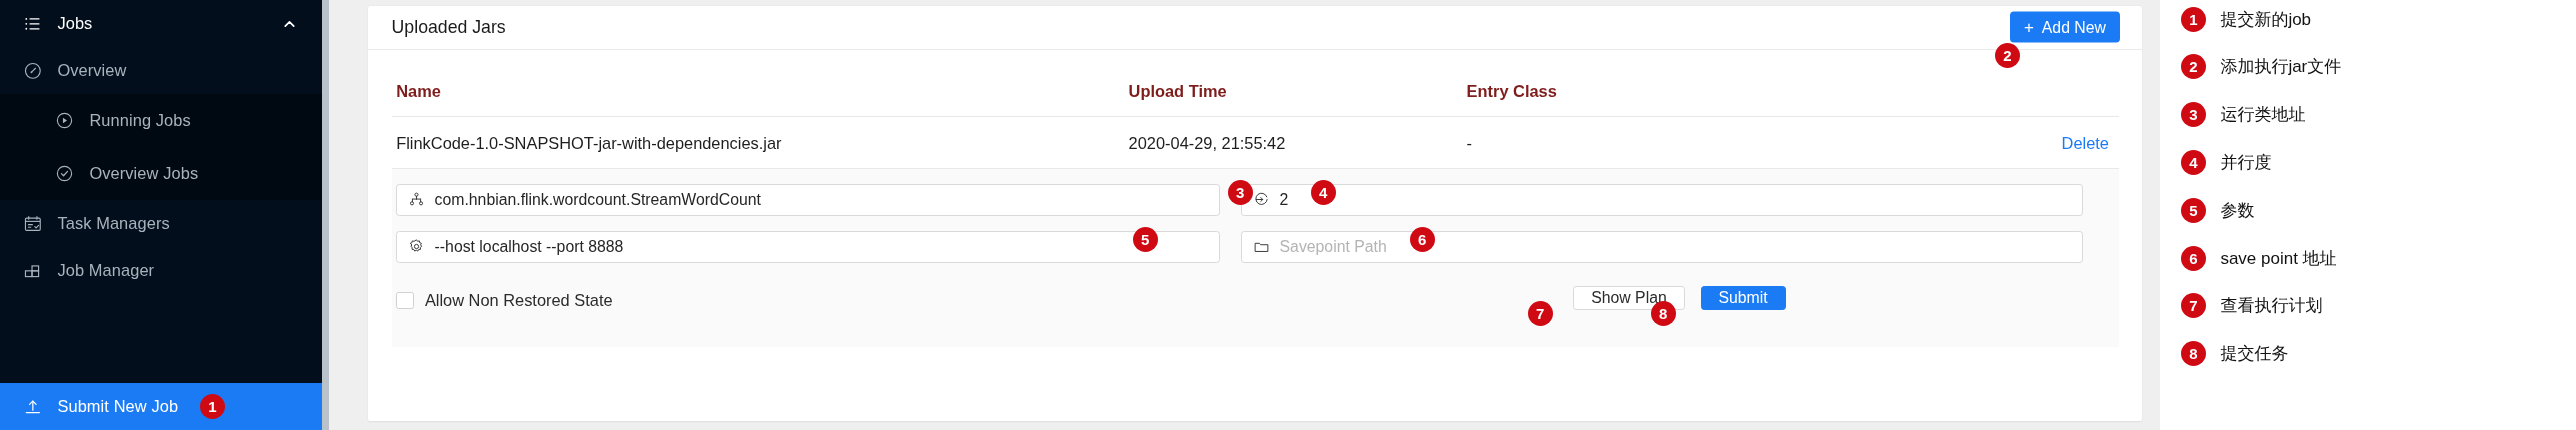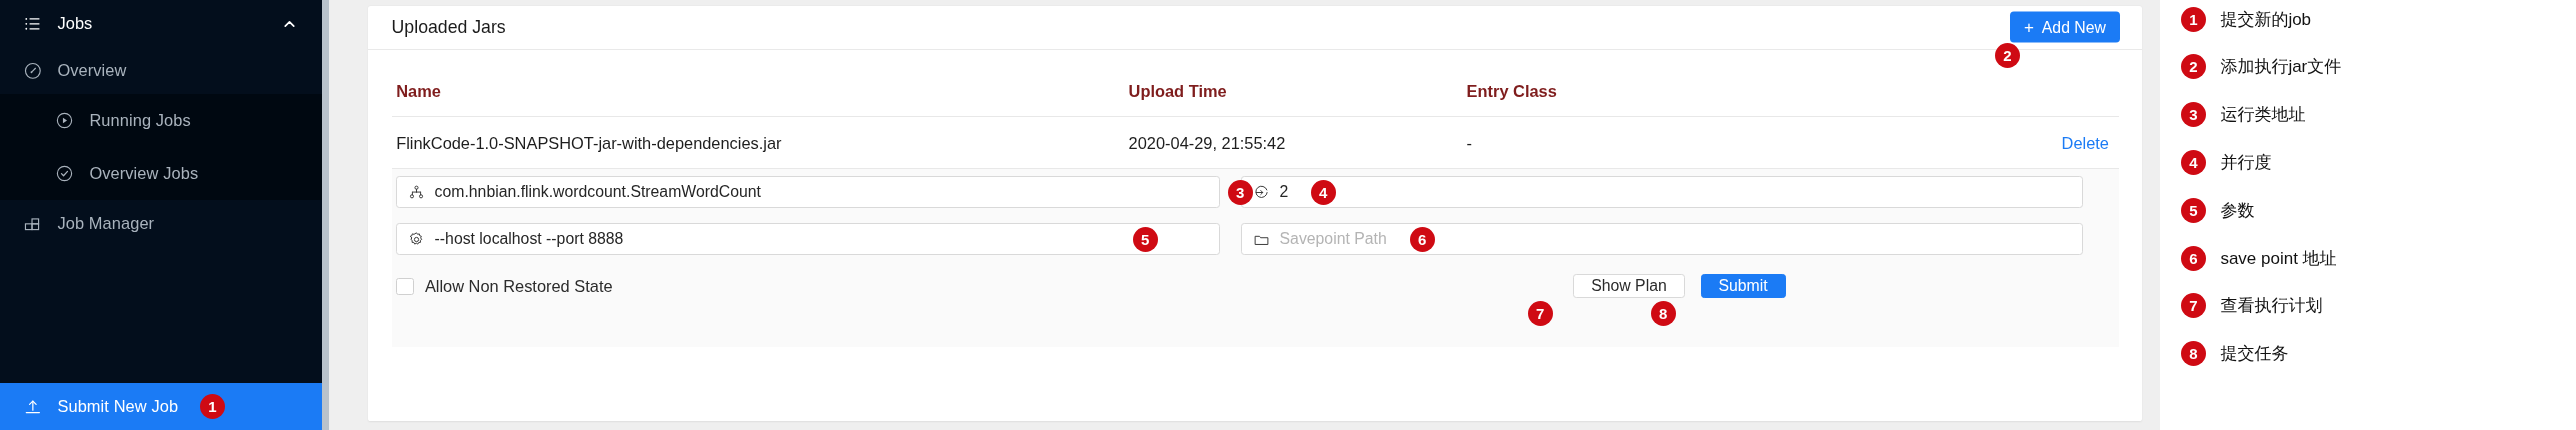"com.hnbian.flink.wordcount.StreamWordCou" .form-row { align-items: center -> flex-end }
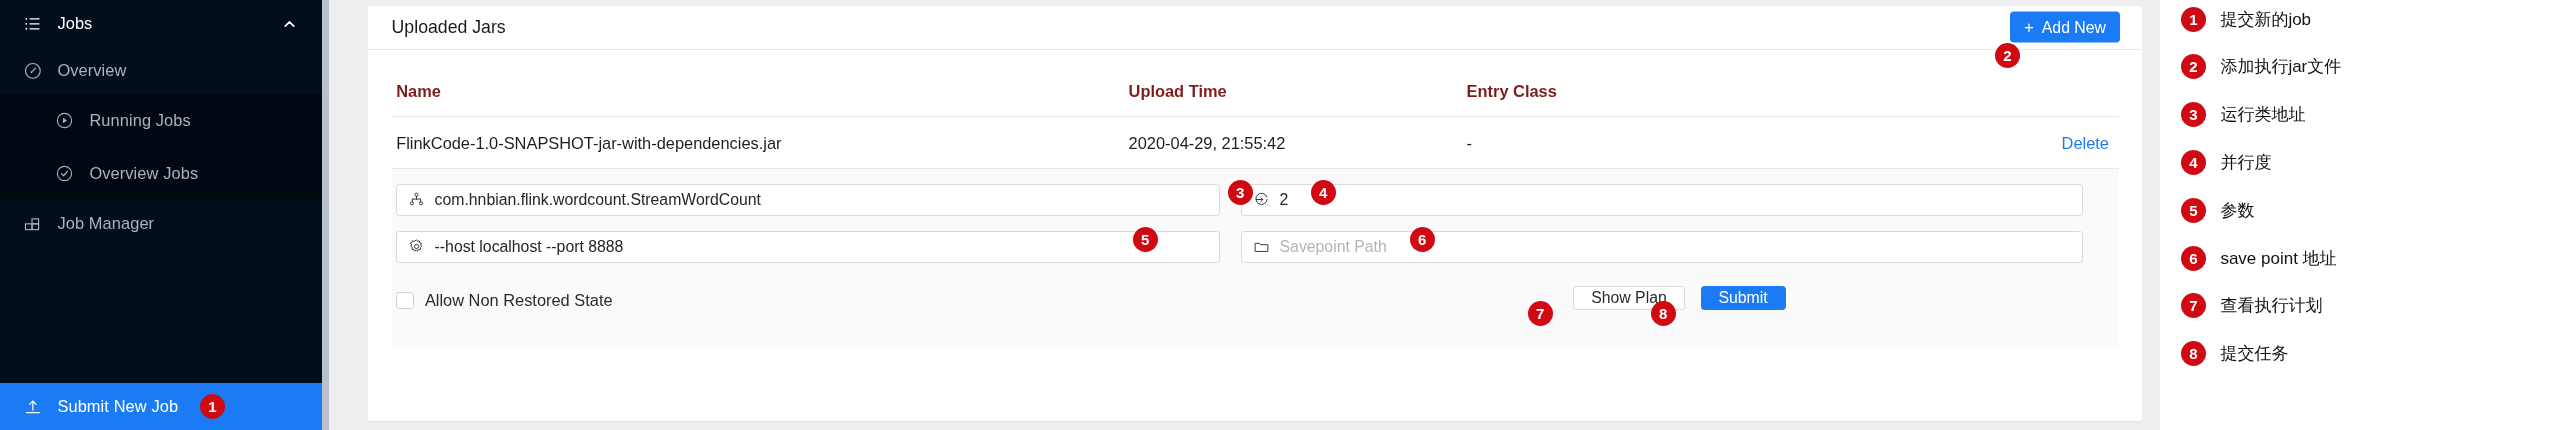"Task Managers" div.nav-item { html: none -> <div> <span> <svg> <rect></rect> <path></path> <path></path> <path></path> <path></path> </svg> </span> <span>Task Managers</span> </div> }
